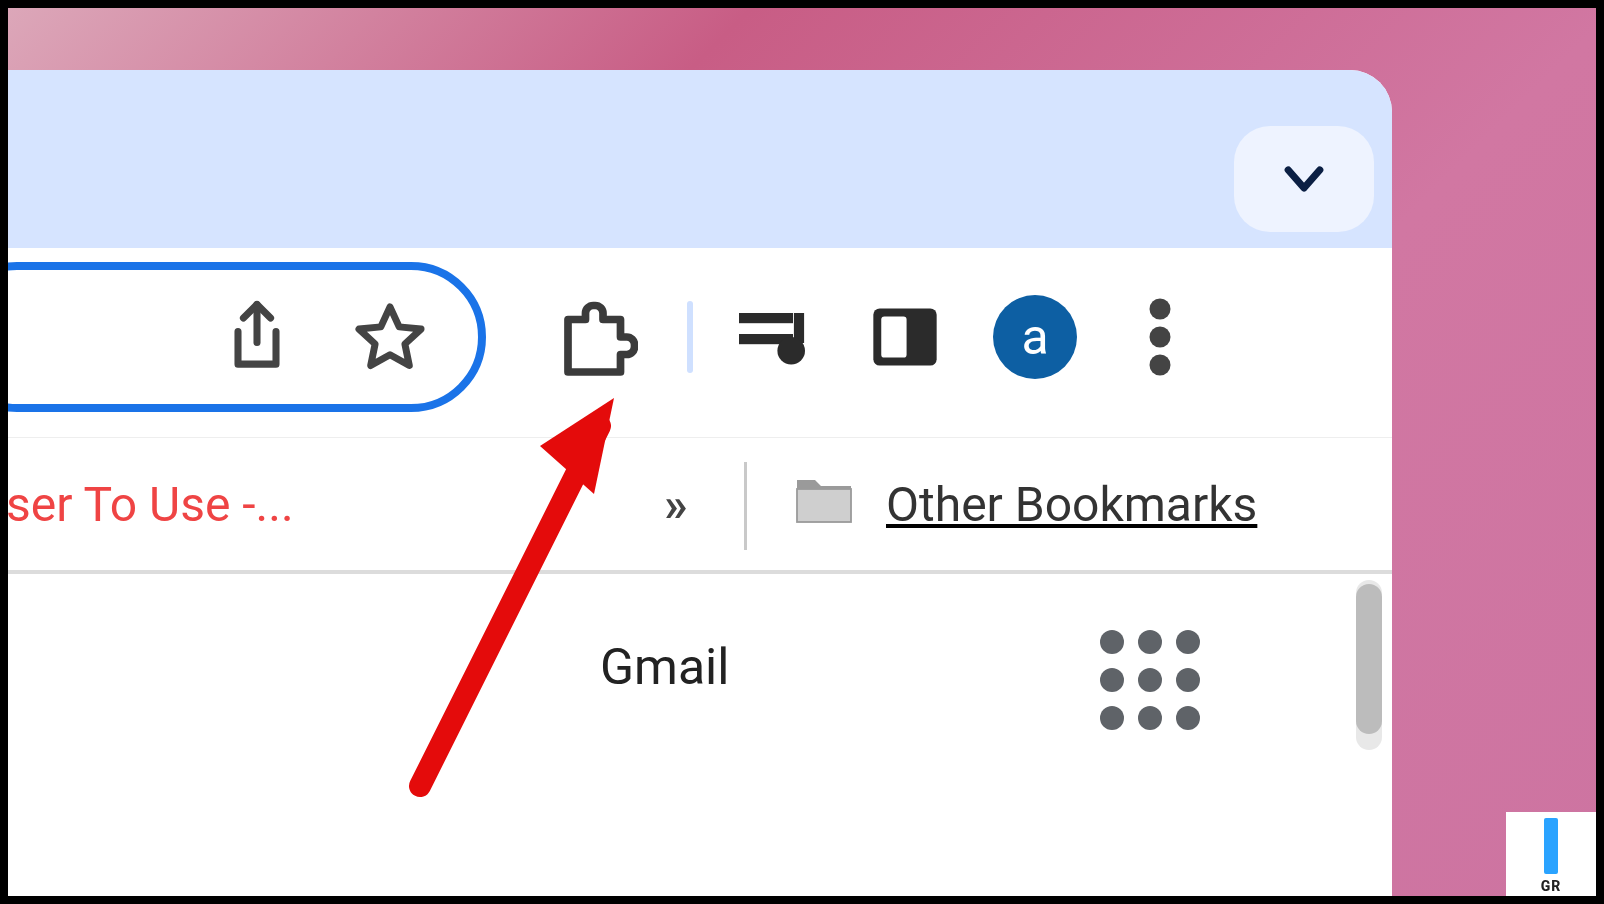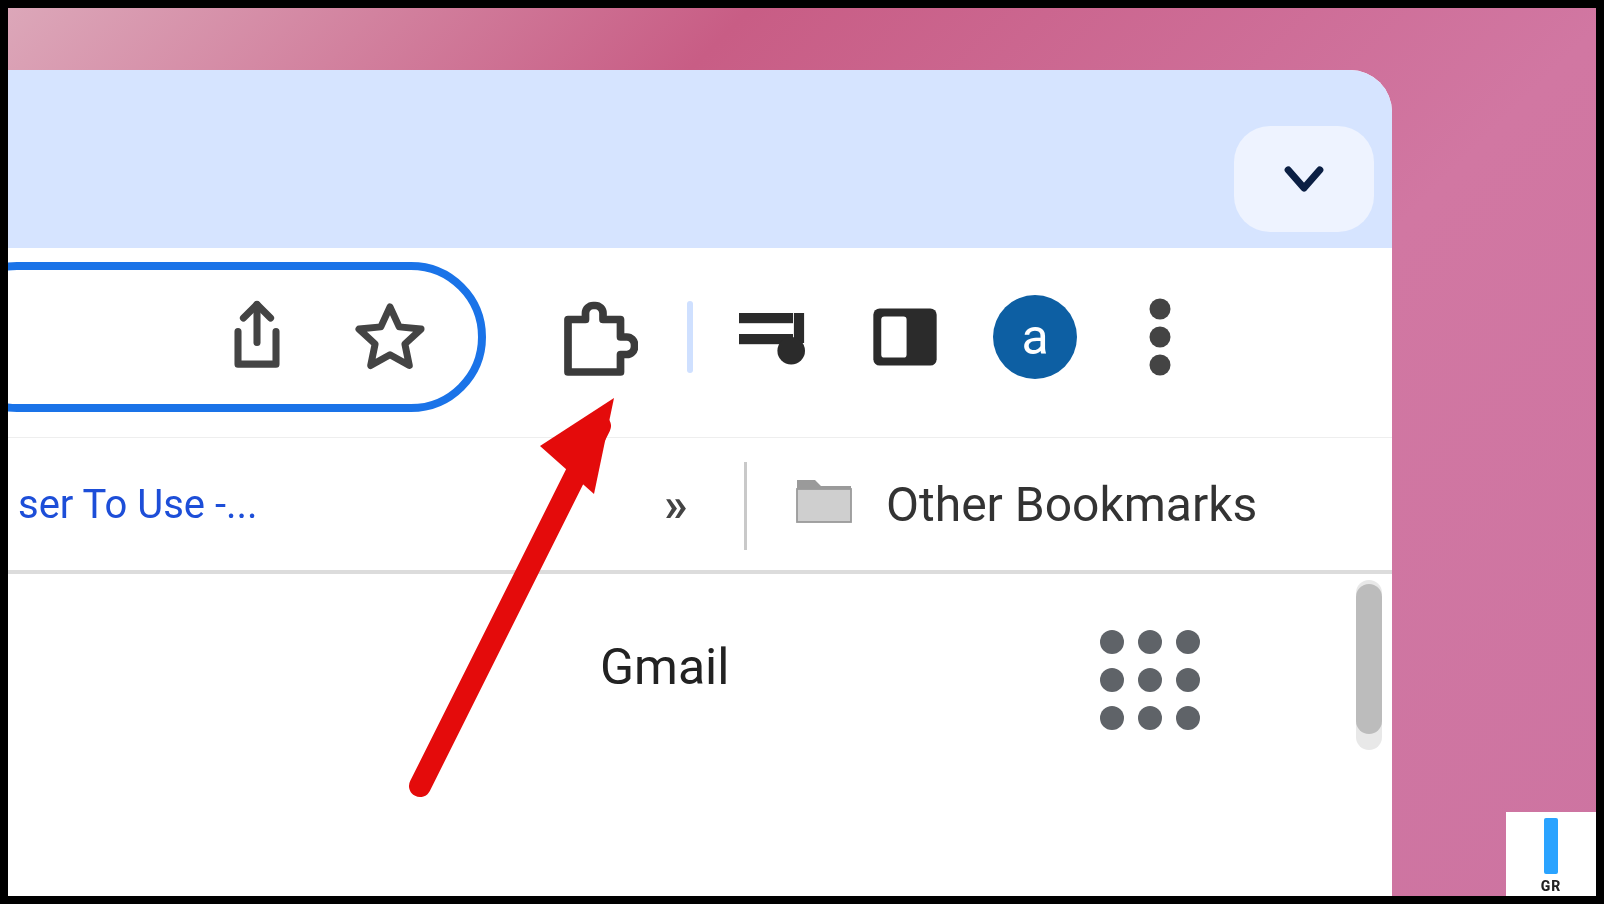"ser To Use -..." .bm-left { color: #1d4ed8 -> #ef4444; font-size: 40px -> 48px; margin-left: 12px -> none }
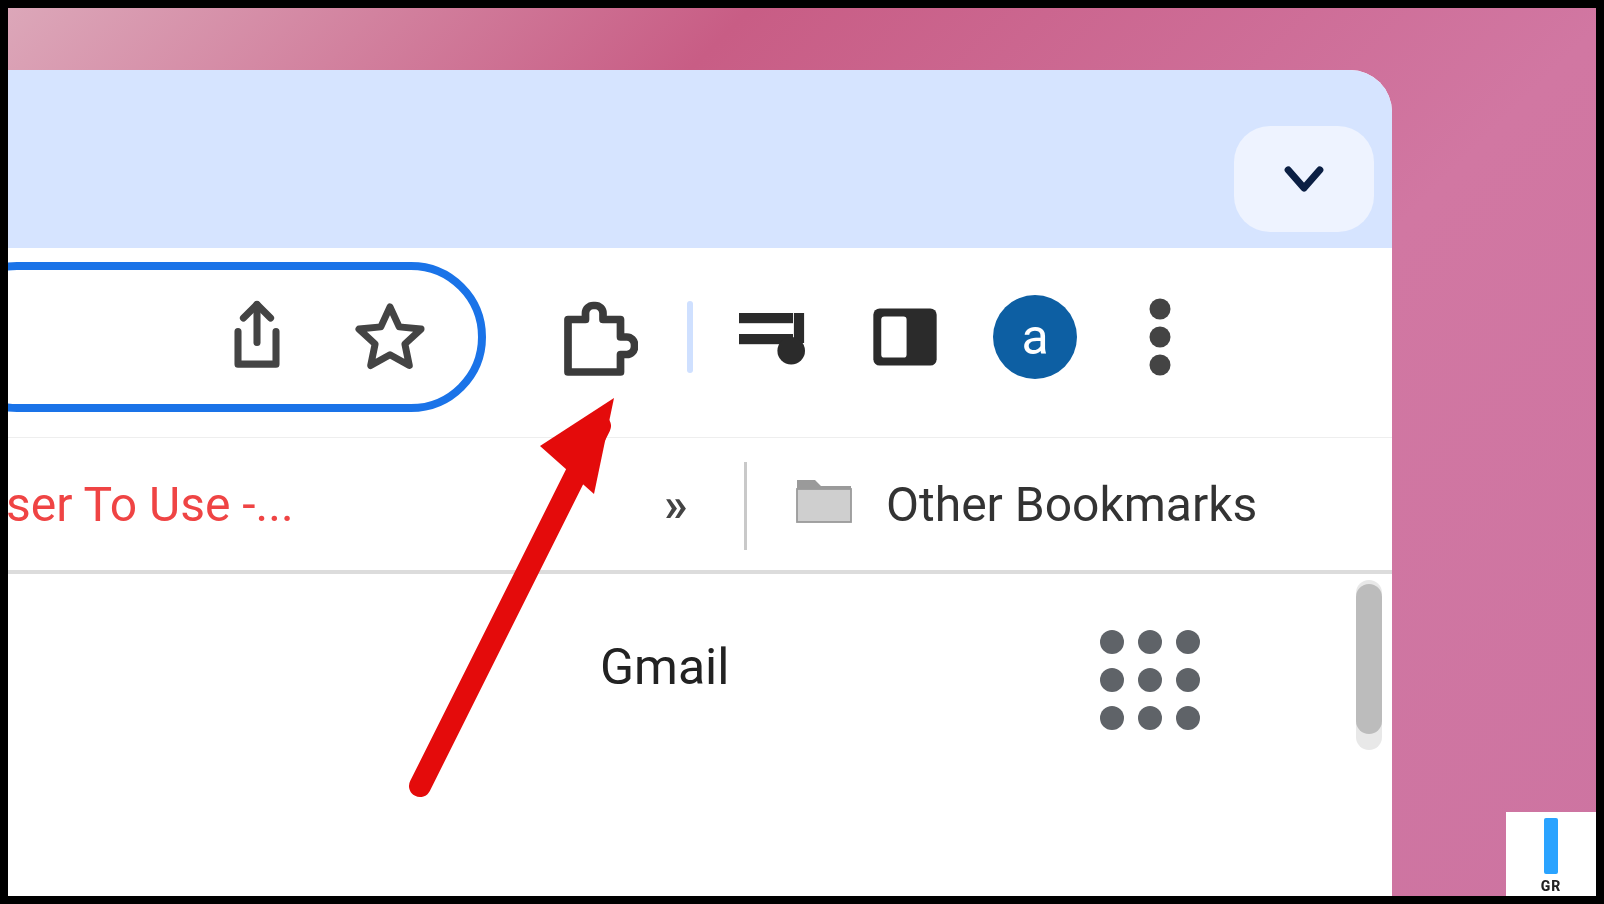"Other Bookmarks" .bm-other { text-decoration: none -> underline }
